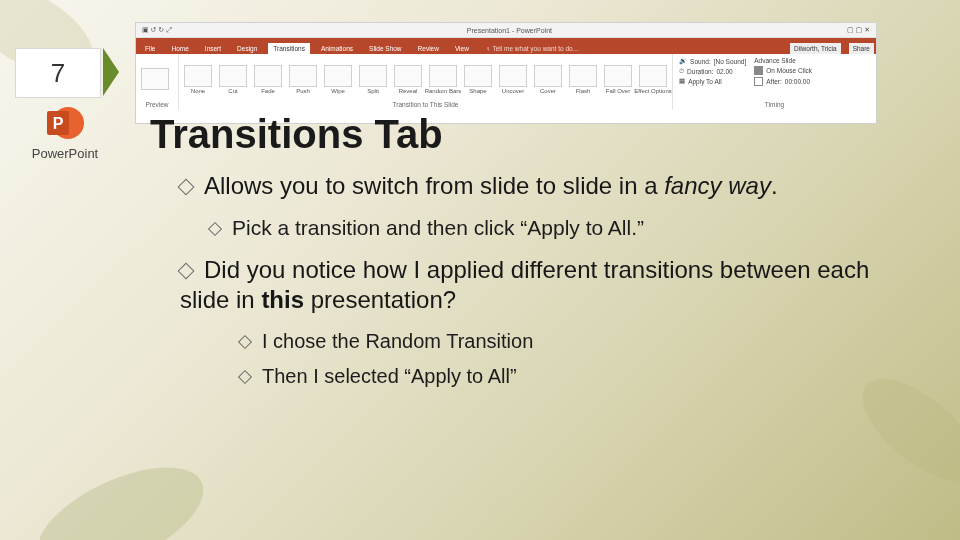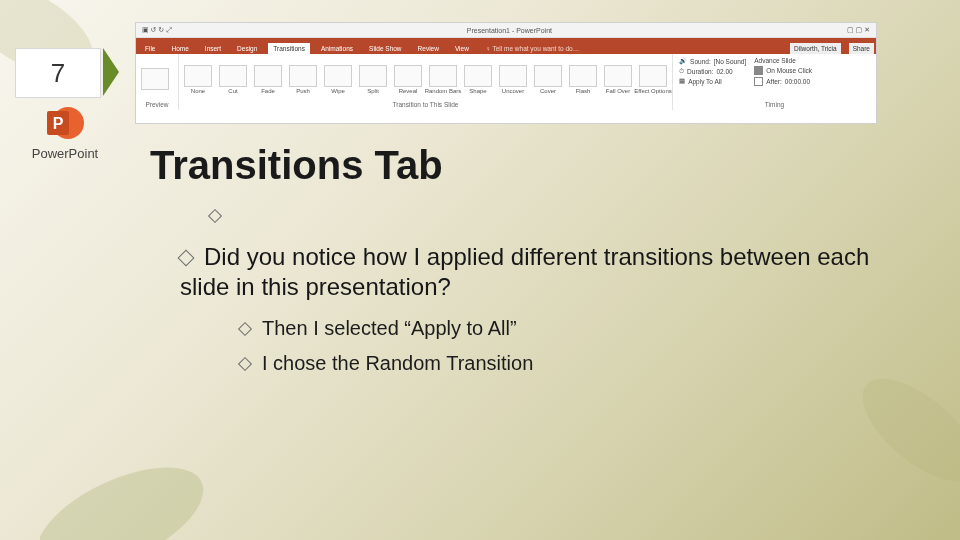"Transitions Tab" .content { top: 143px -> 112px }
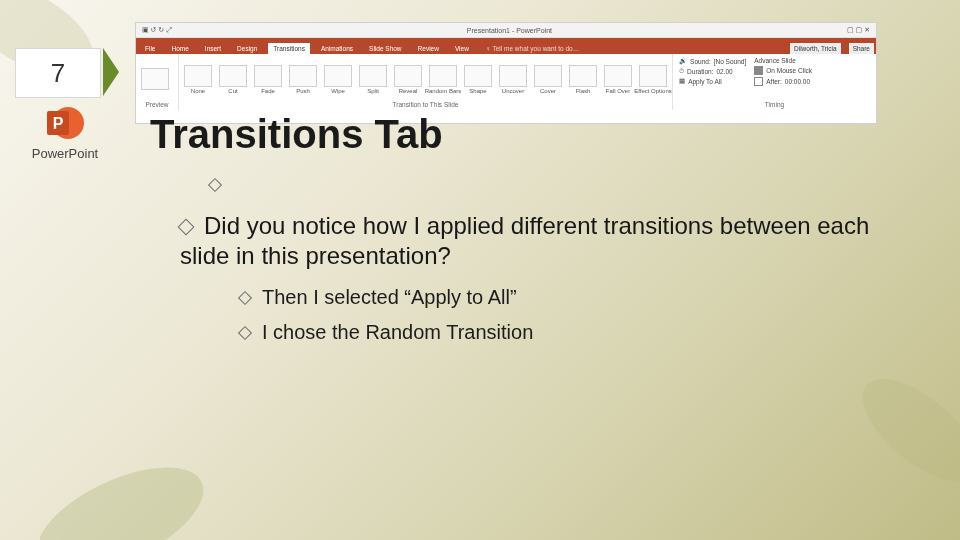"Allows you to switch from" li.b1 { html: none -> <li><span></span><span>Allows you to switch from slide to slide in a </span><em>fancy way</em><span>.</span></li> }
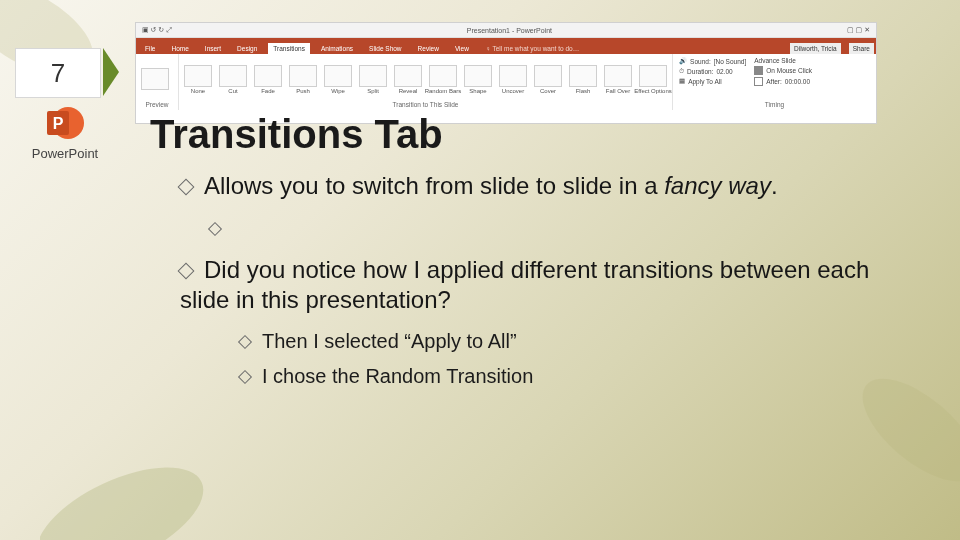"Pick a transition and then" span { html: none -> <span>Pick a transition and then click “Apply to All.”</span> }
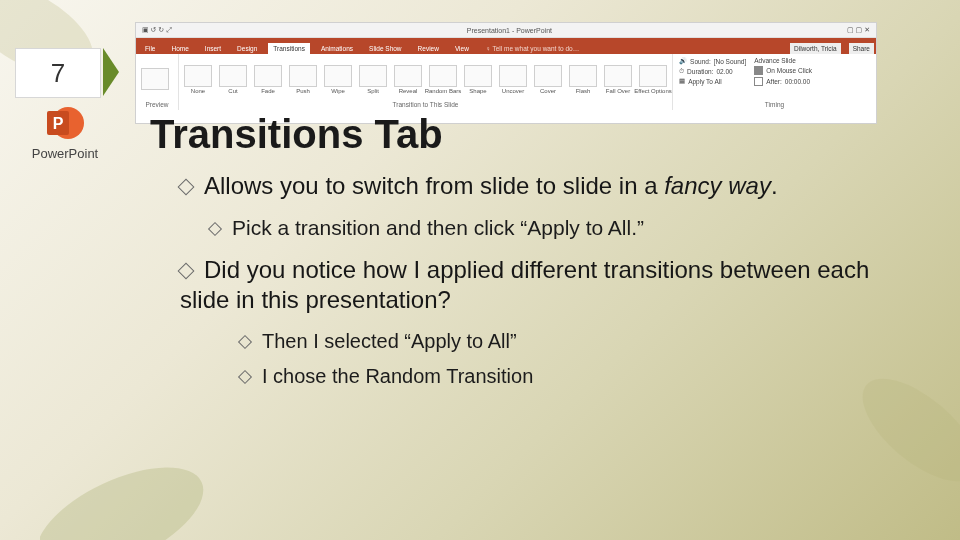"this" strong.this { font-weight: 400 -> 700 }
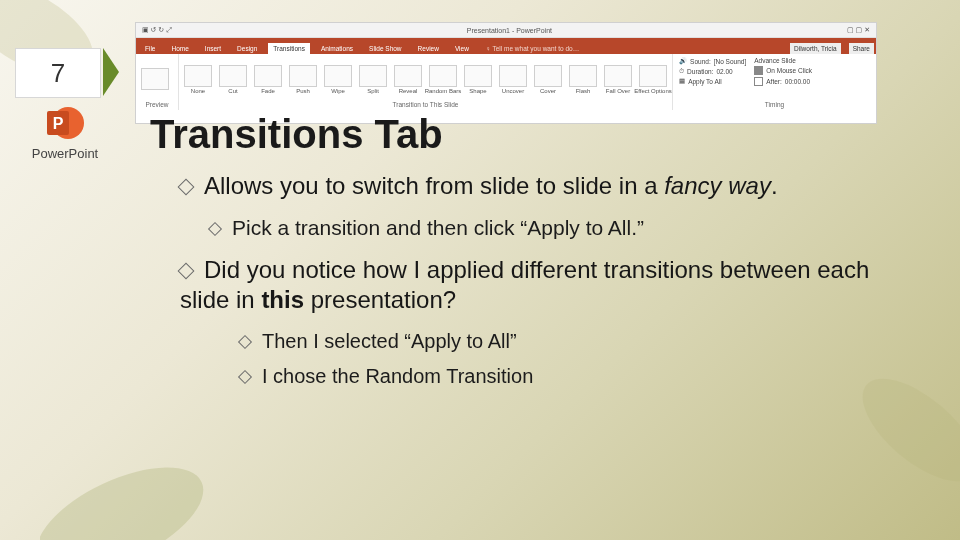"Then I selected “Apply to" li.b3 { order: before "I chose the Random Transition" -> after "I chose the Random Transition" }
